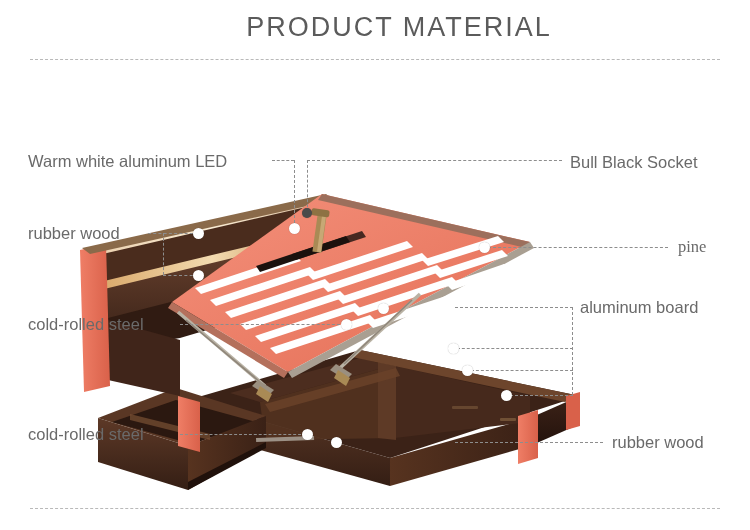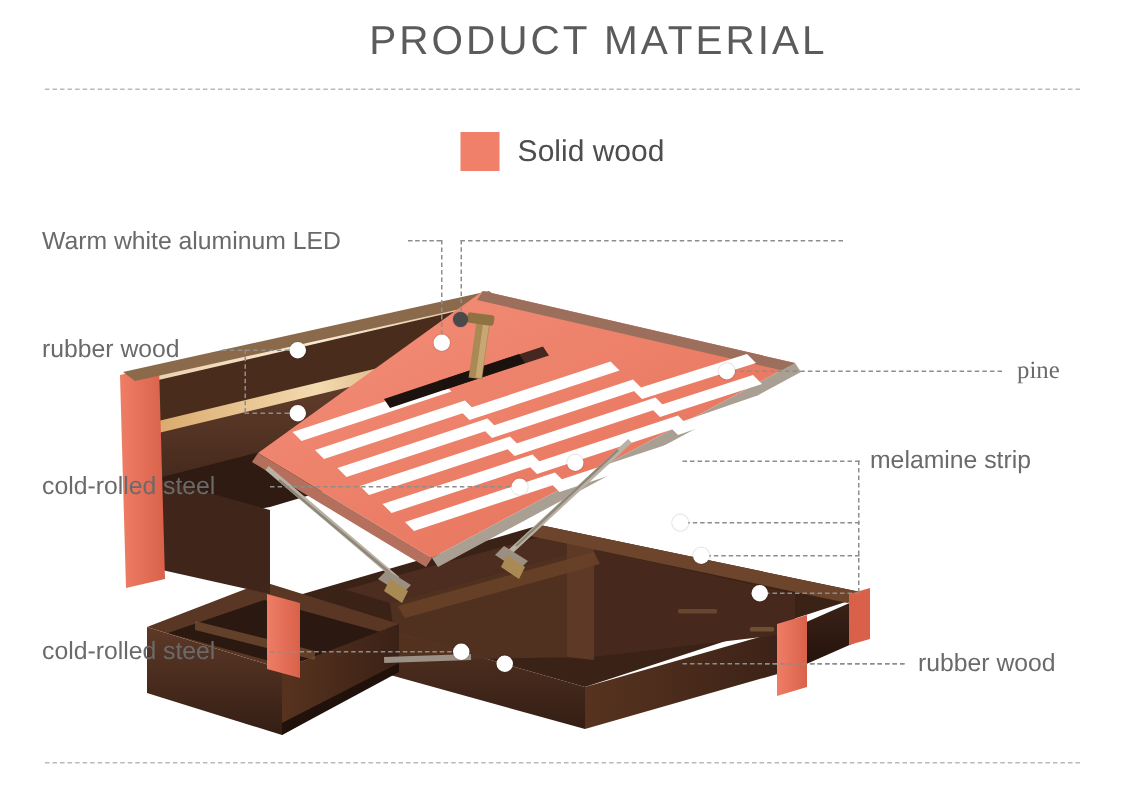"Solid wood" div.legend { html: <div> <span></span> <span>Solid wood</span> </div> -> none }
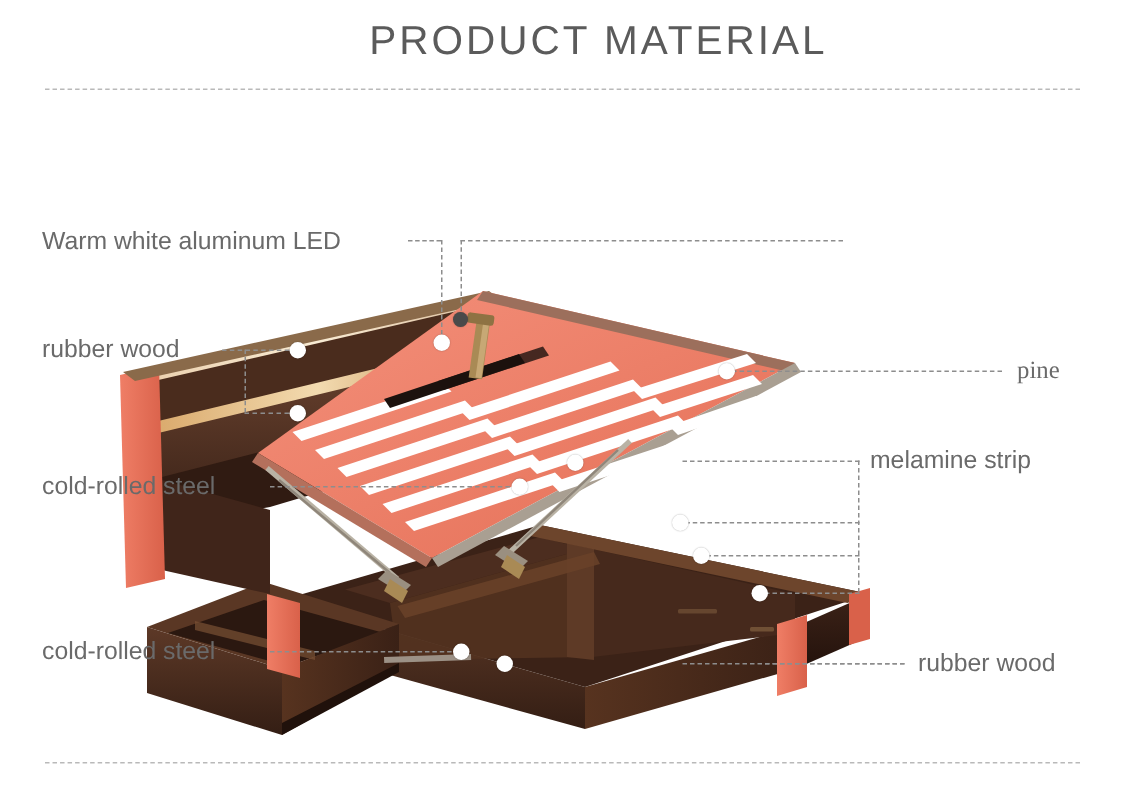"Bull Black Socket" div.label { html: none -> <div>Bull Black Socket</div> }
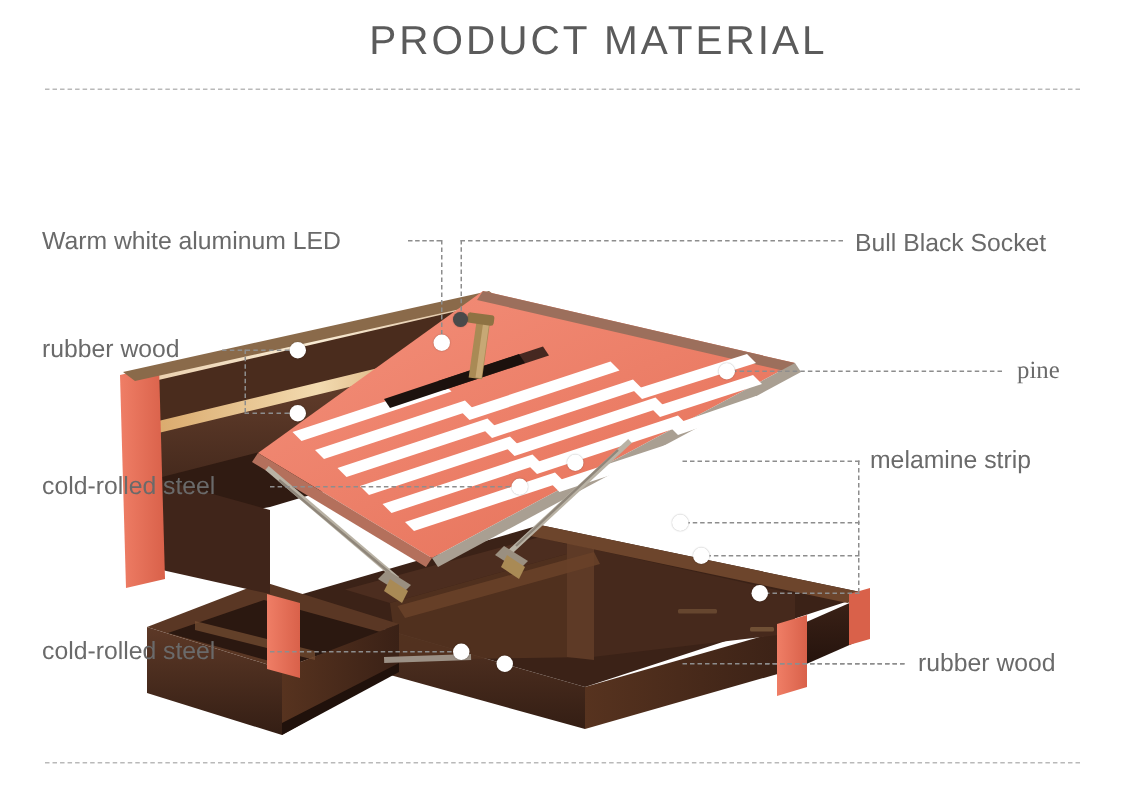"melamine strip" div.label { text: melamine strip -> aluminum board }
